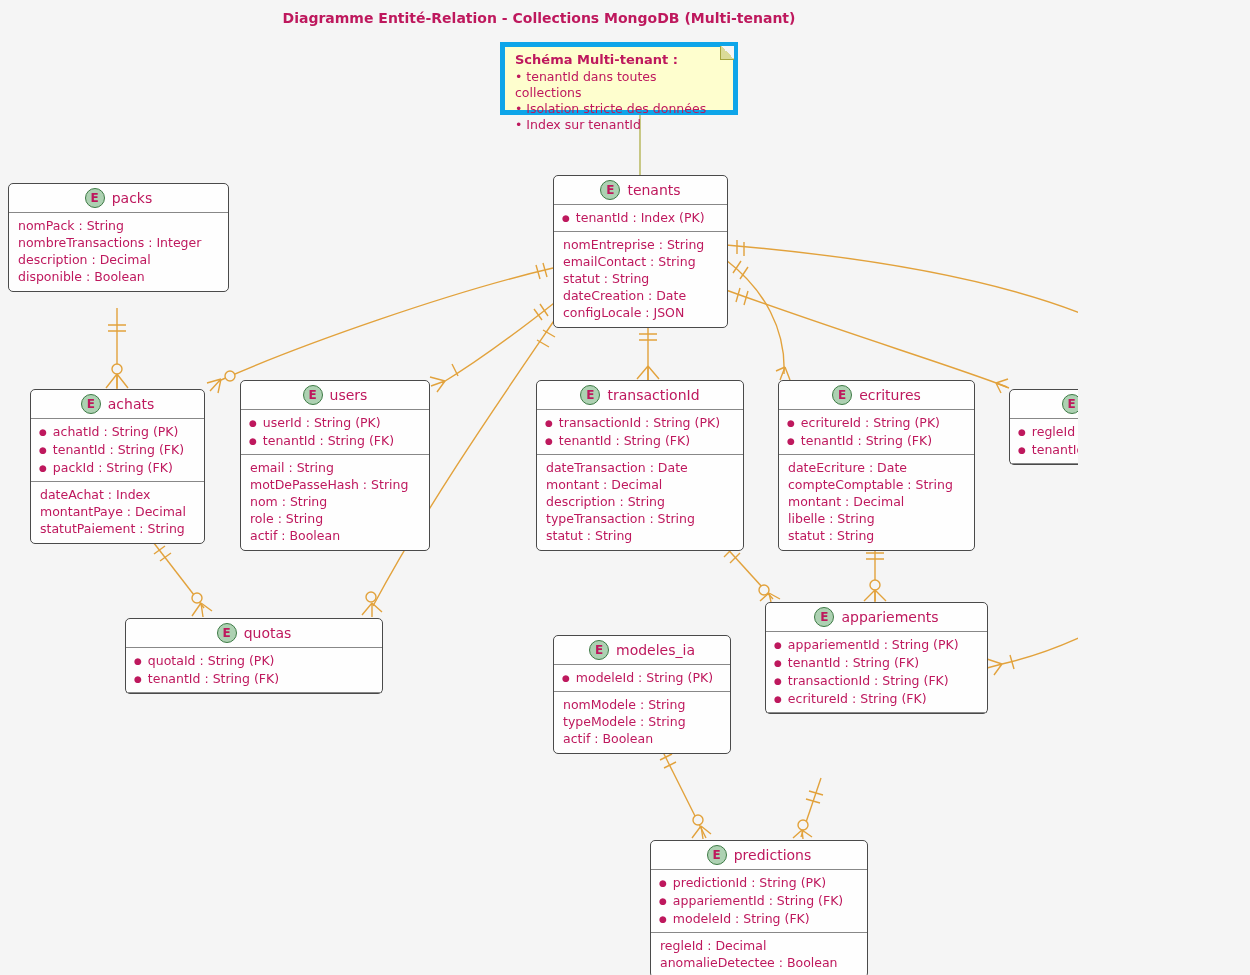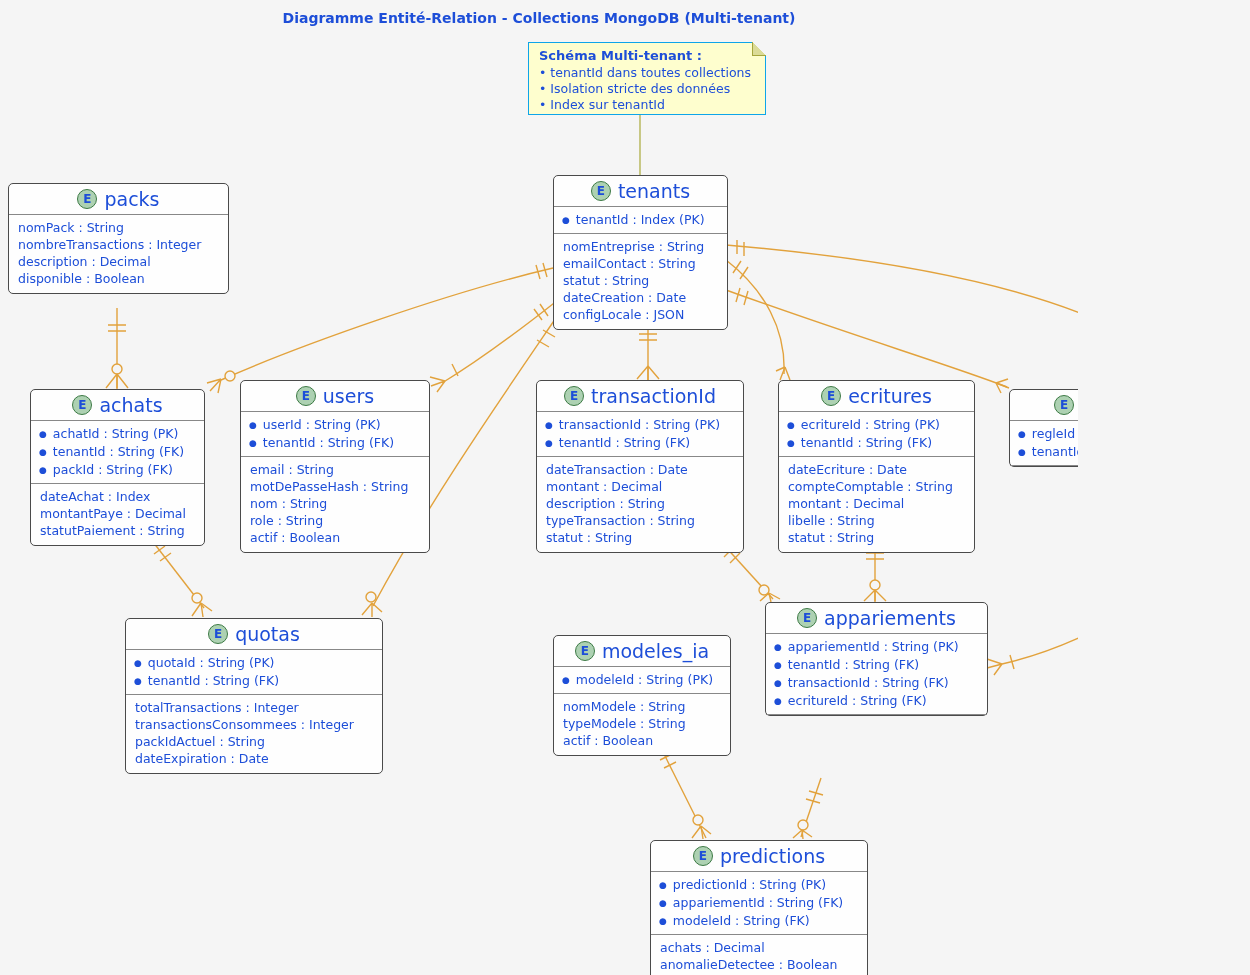"Diagramme Entité-Relation - Collections" #canvas { color: #1d4ed8 -> #be185d }
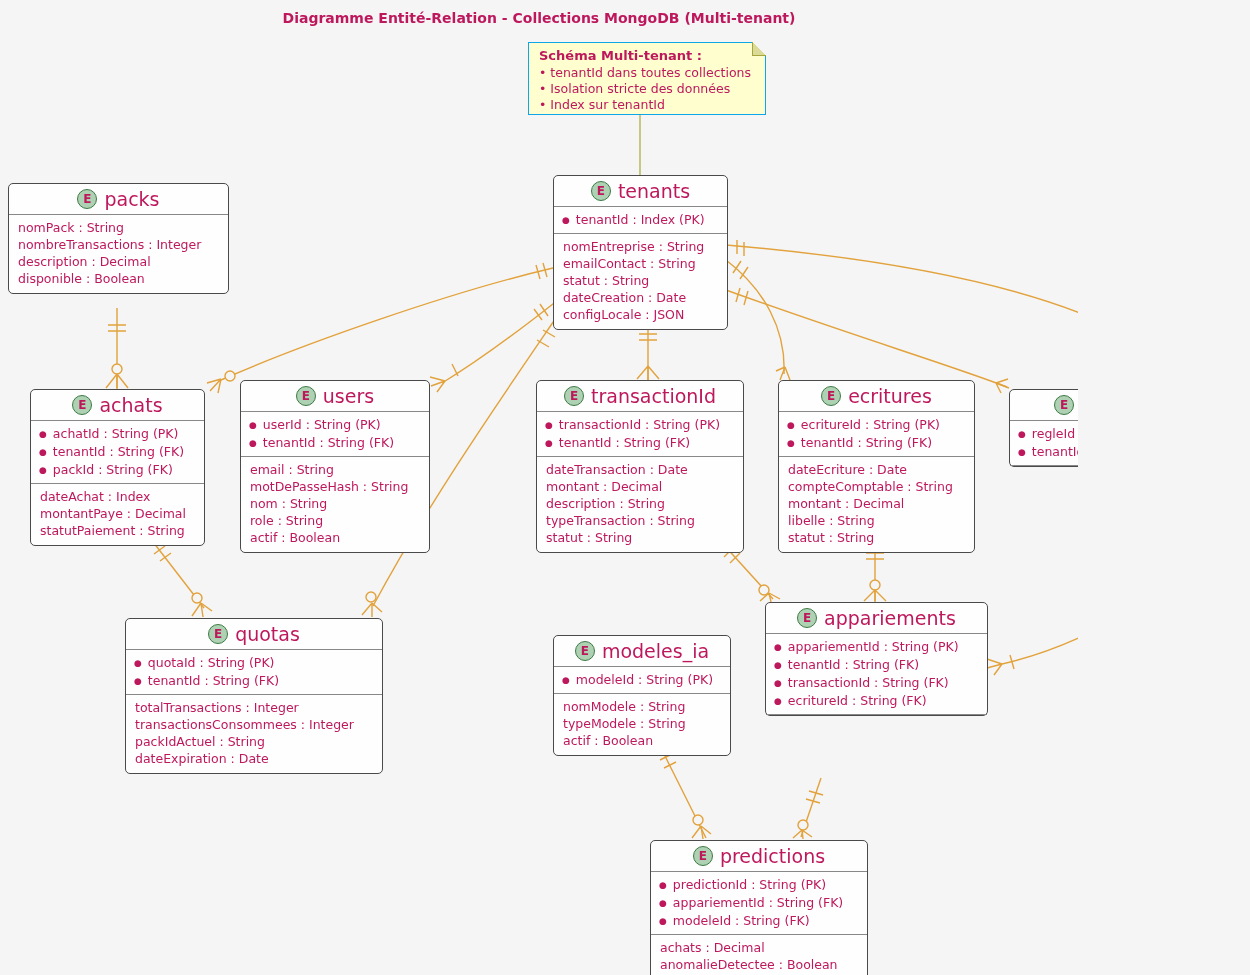"Schéma Multi-tenant :" .note { border: 1px solid #0ea5e9 -> 5px solid #0ea5e9; left: 528px -> 500px }
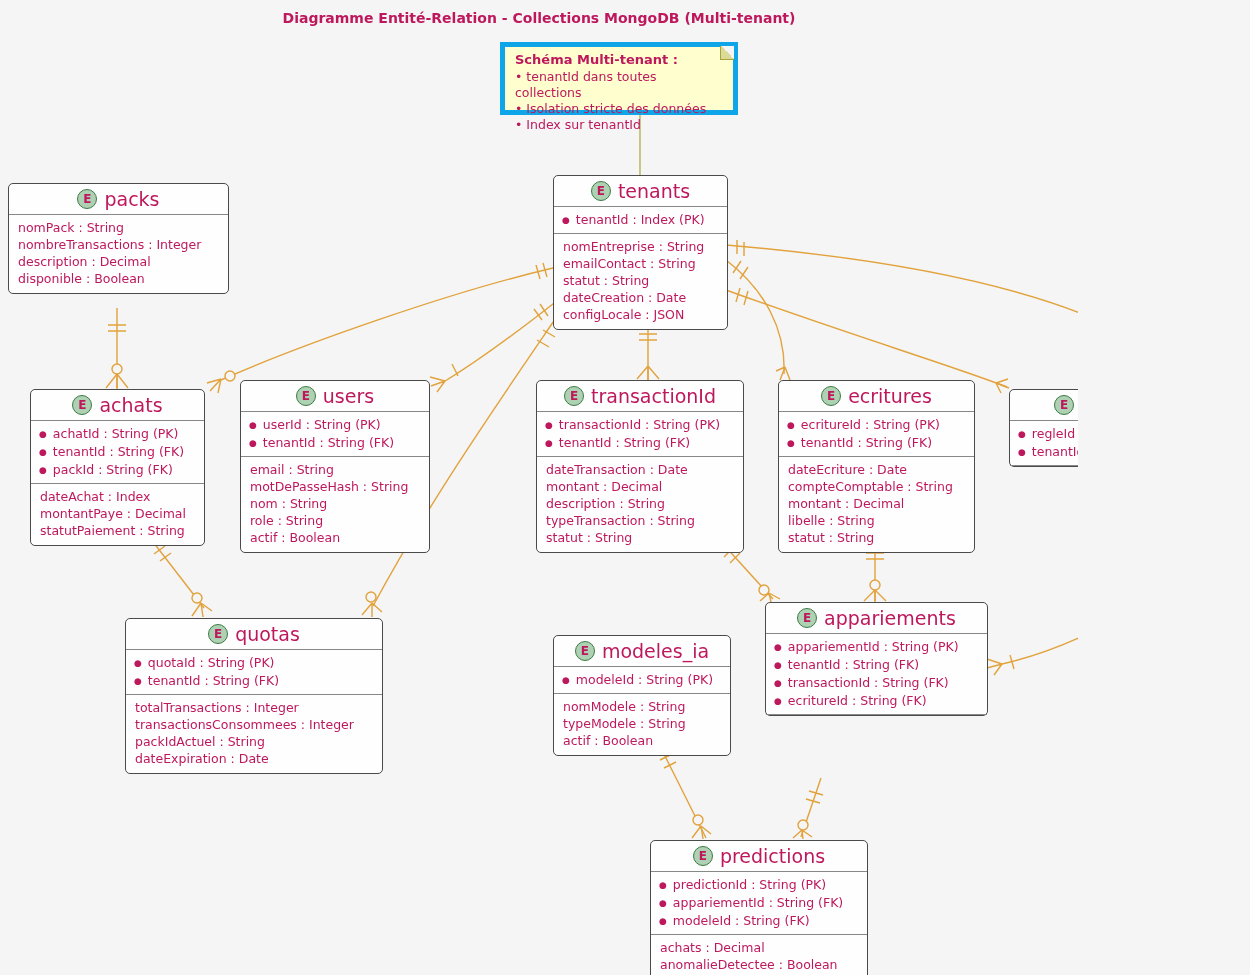"packs" .ename { font-size: 19px -> 14px }
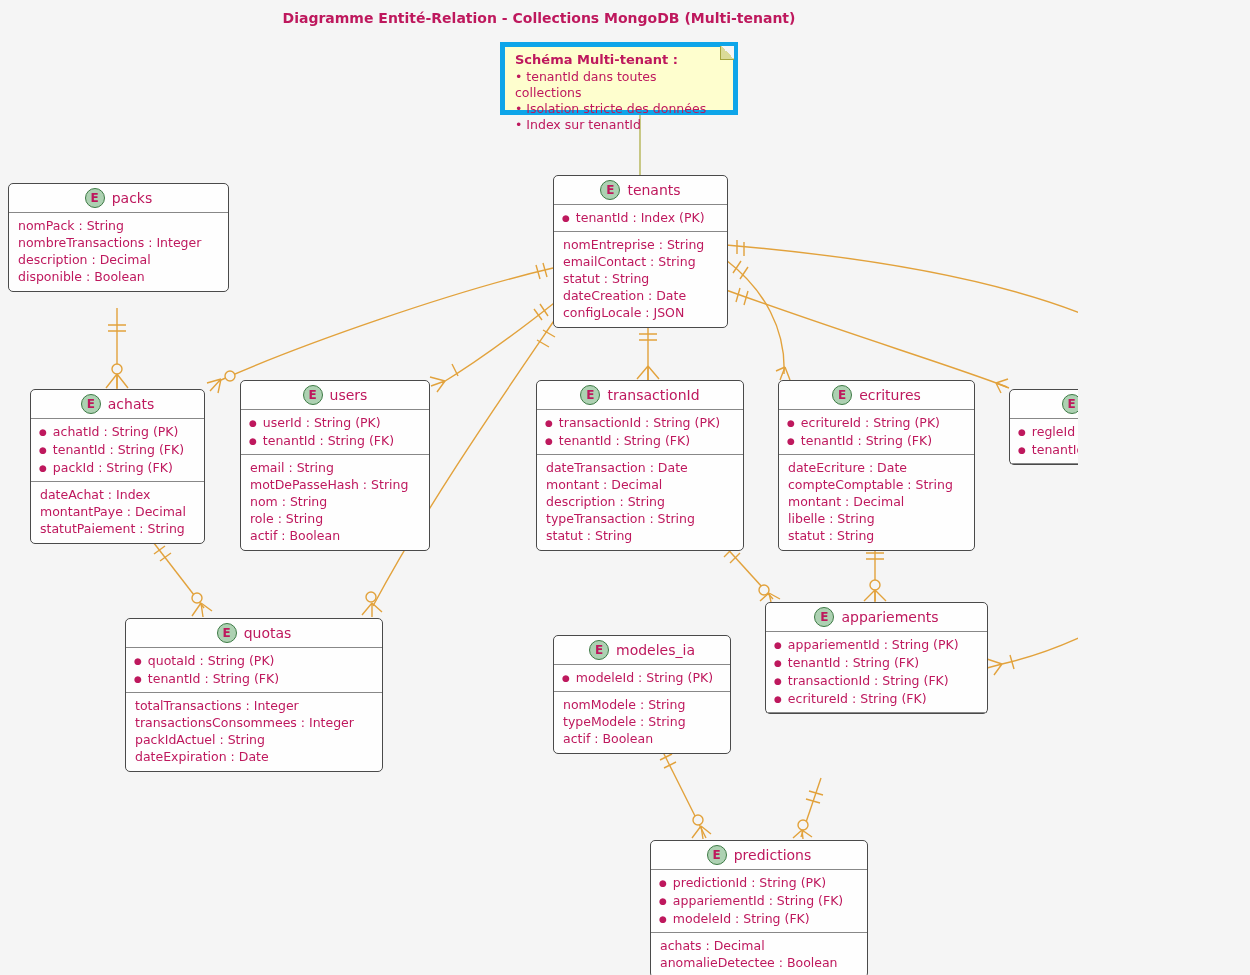"totalTransactions : Integer" div.efields { html: <div> <div>totalTransactions : Integer</div> <div>transactionsConsommees : Integer</div> <div>packIdActuel : String</div> <div>dateExpiration : Date</div> </div> -> none }
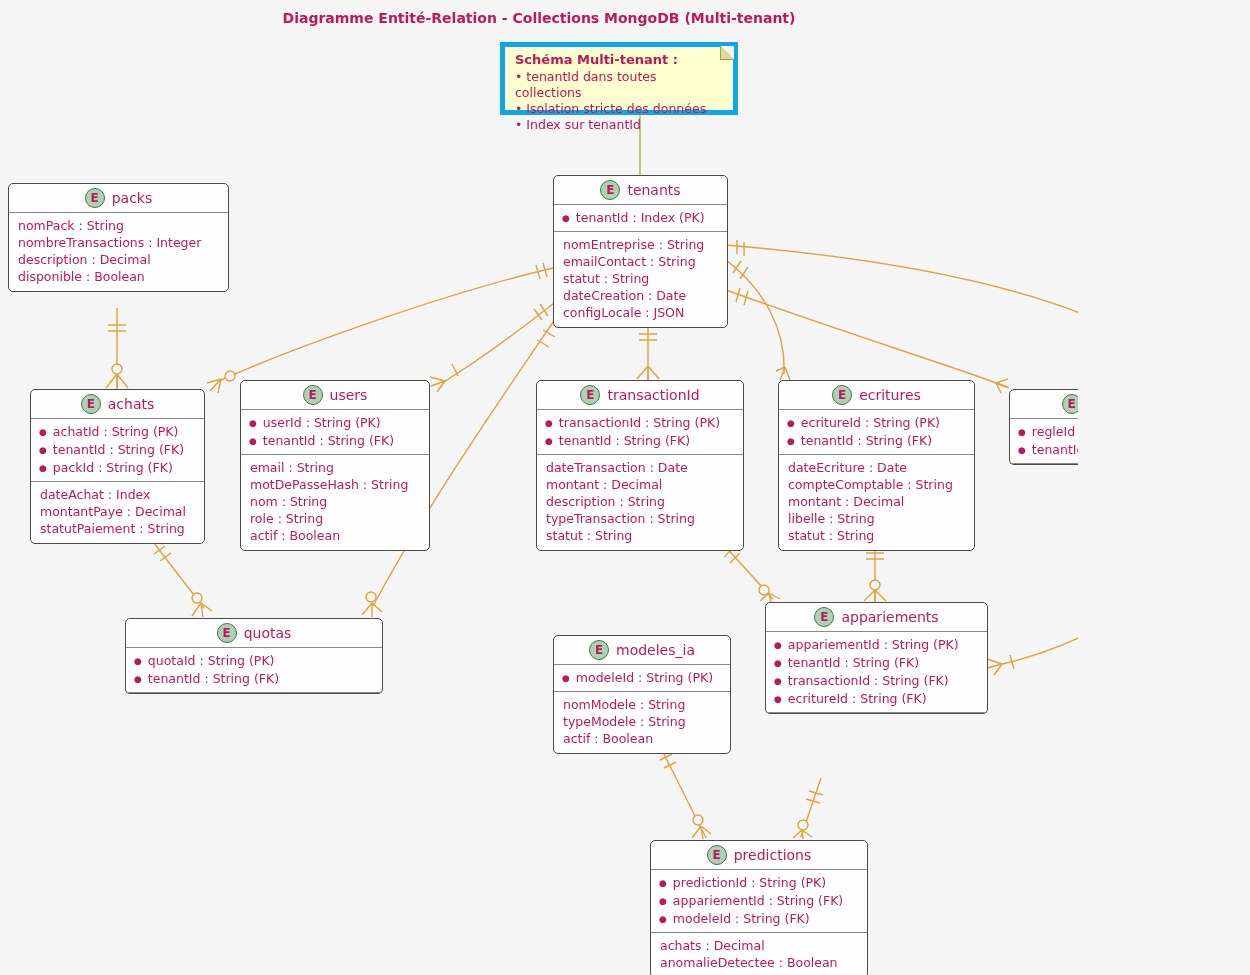"achats : Decimal" div.frow { text: achats -> regleId }
